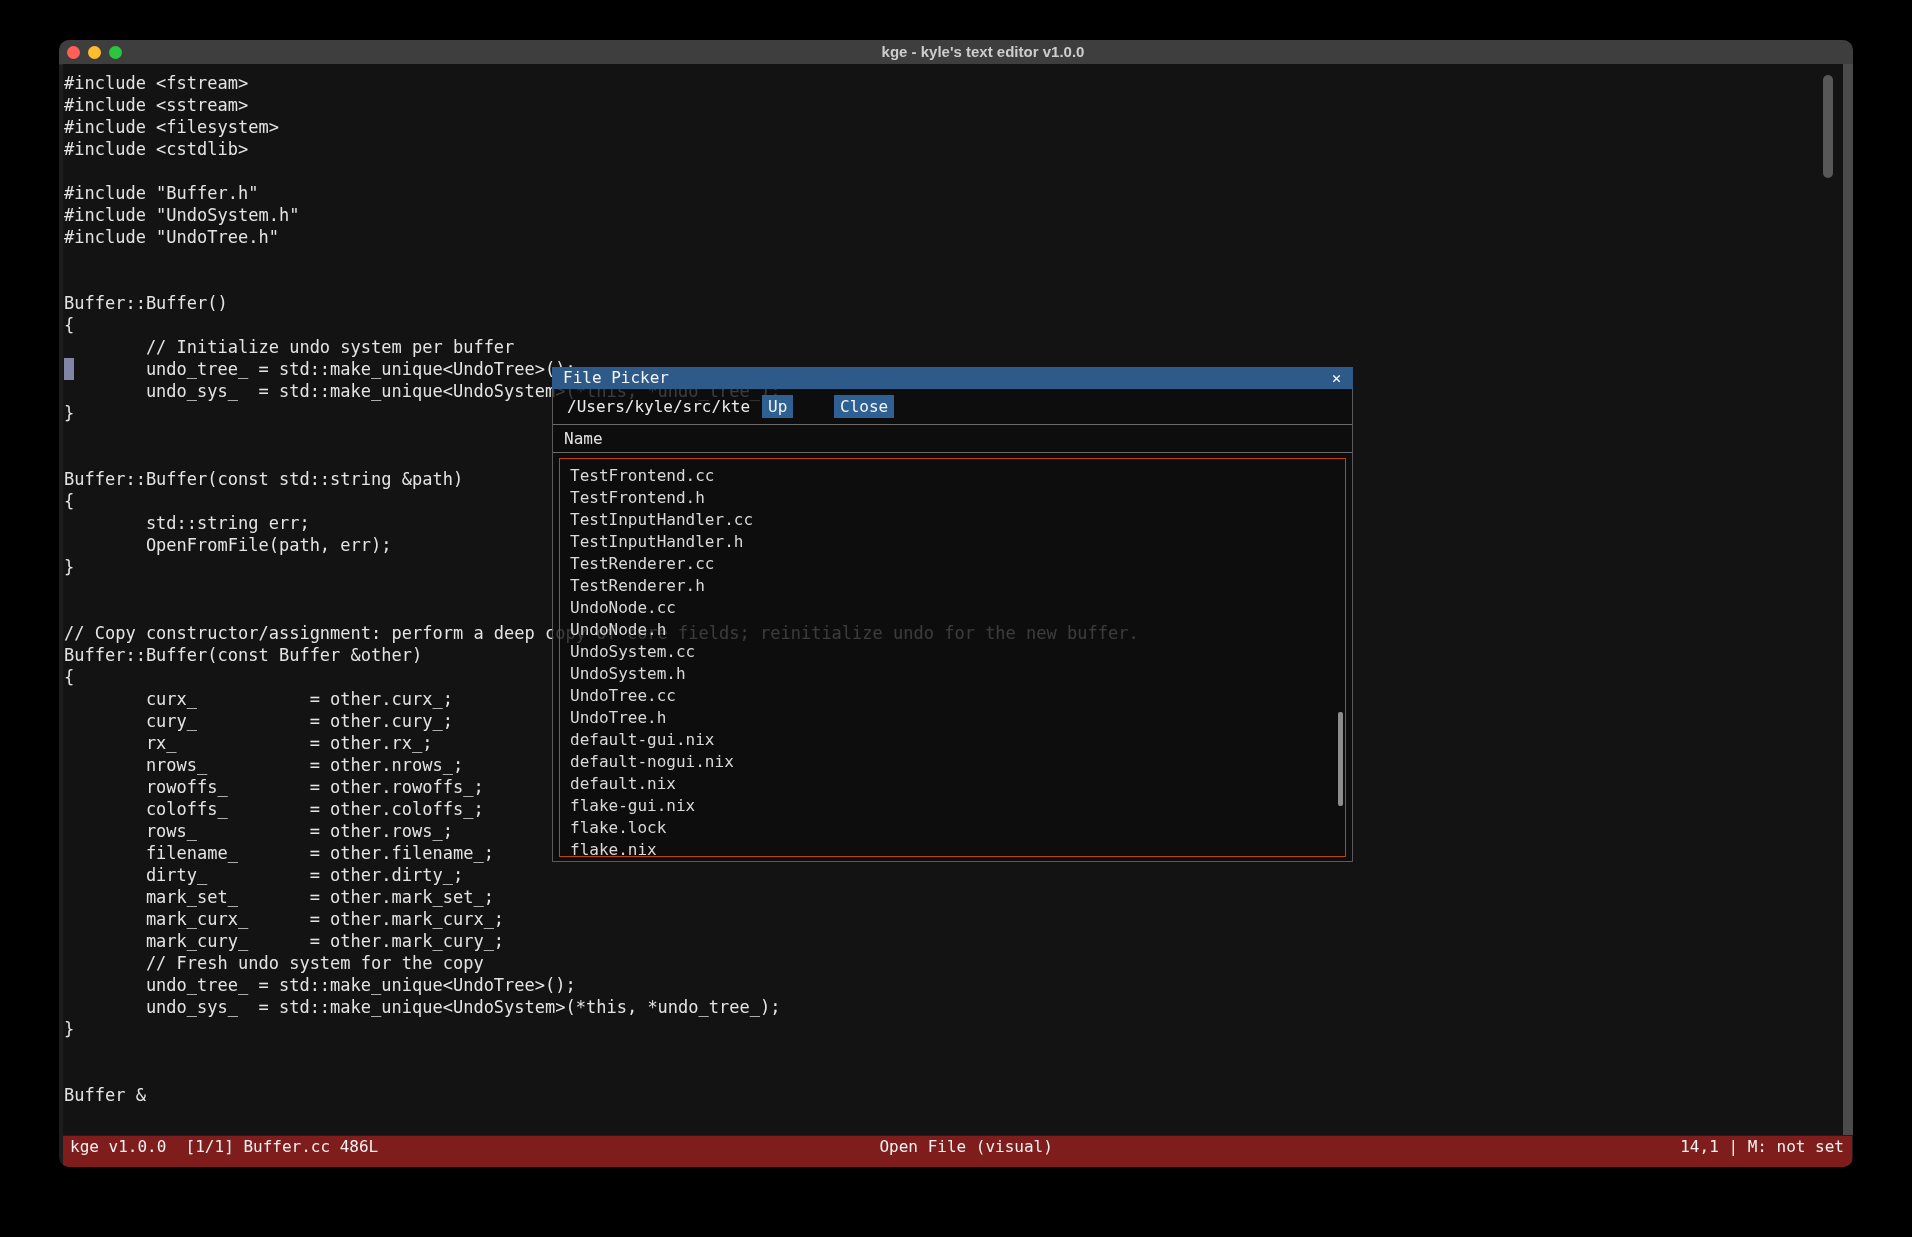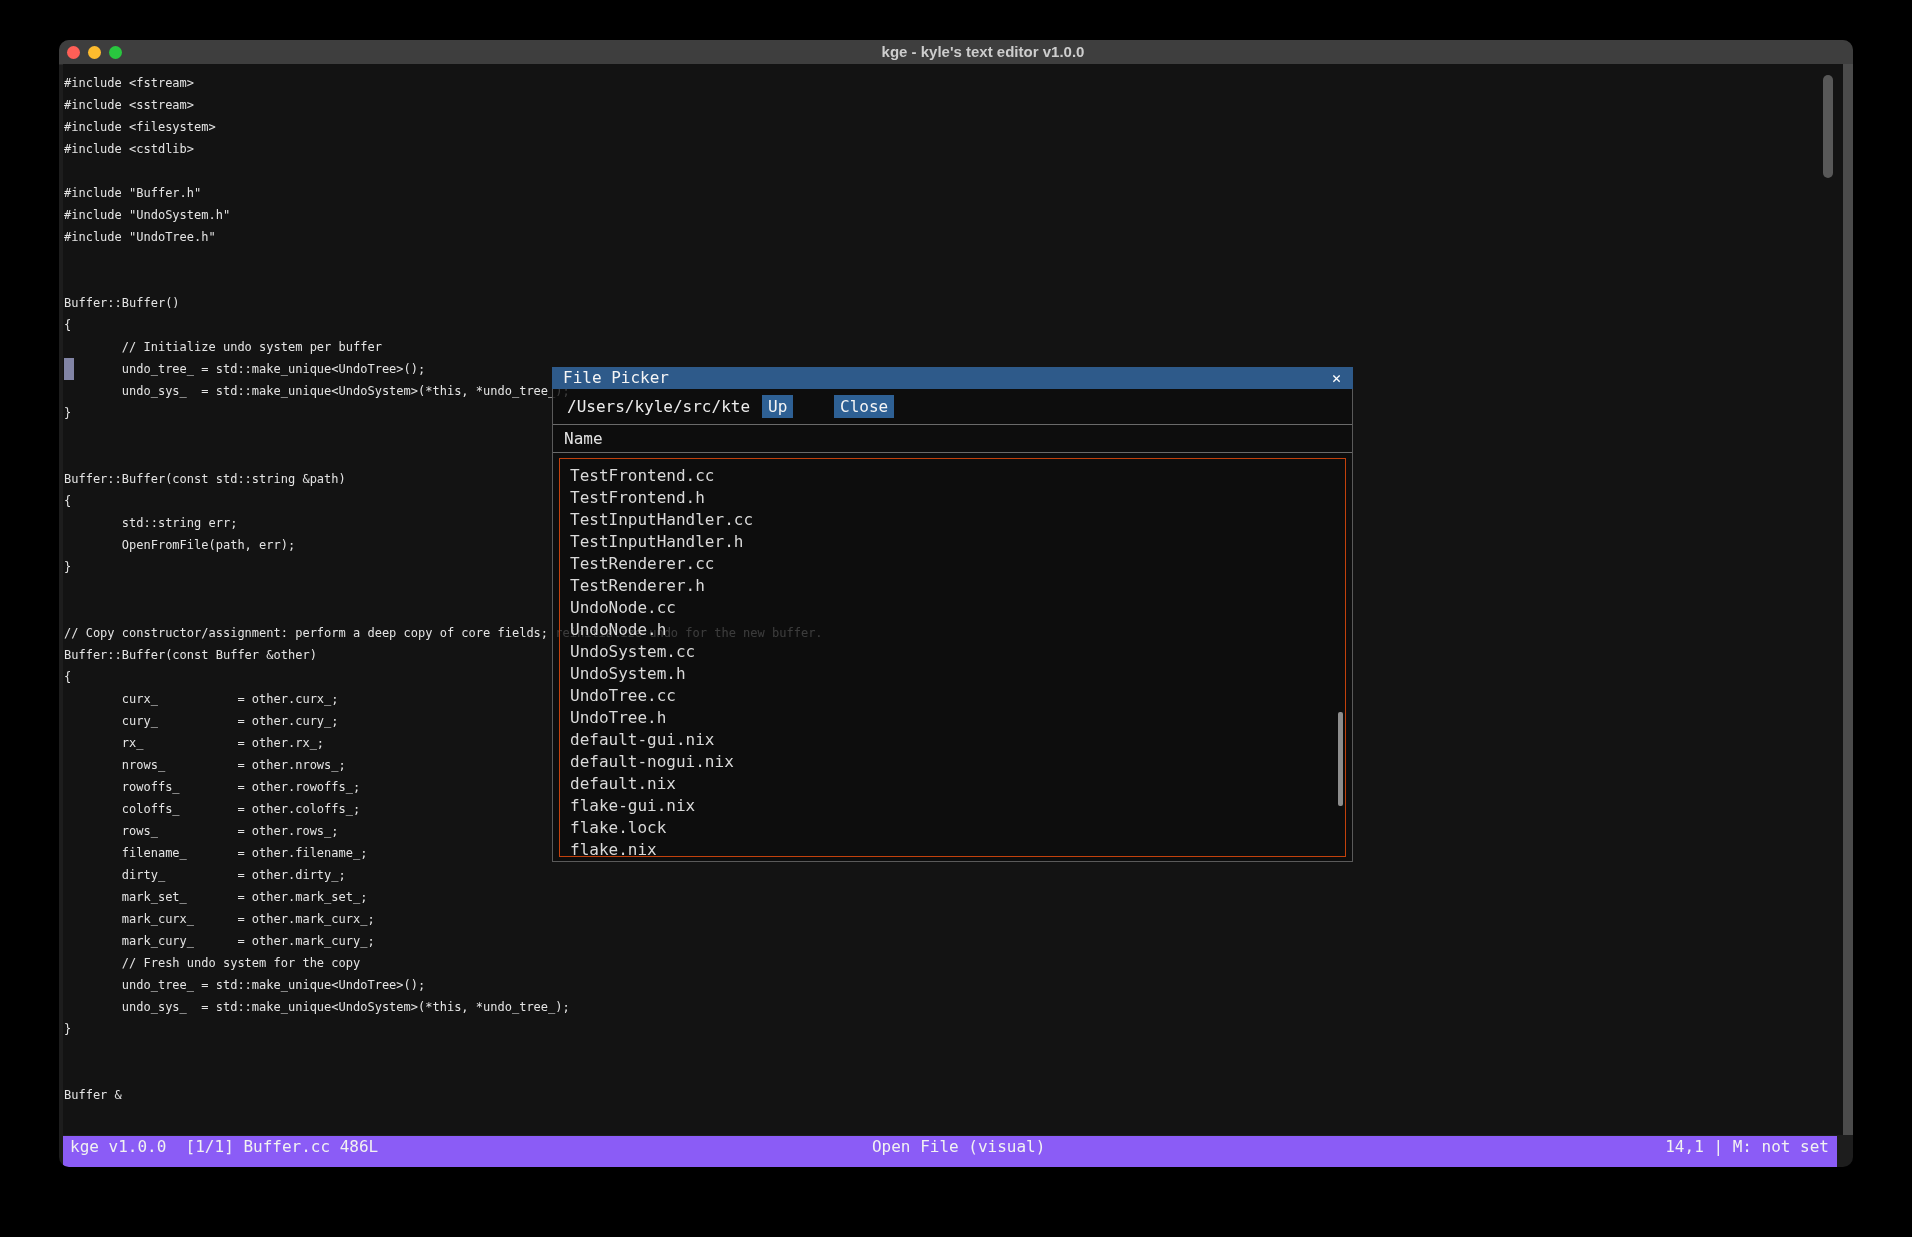"#include <fstream>" .code-line { font-size: 12px -> 17px }
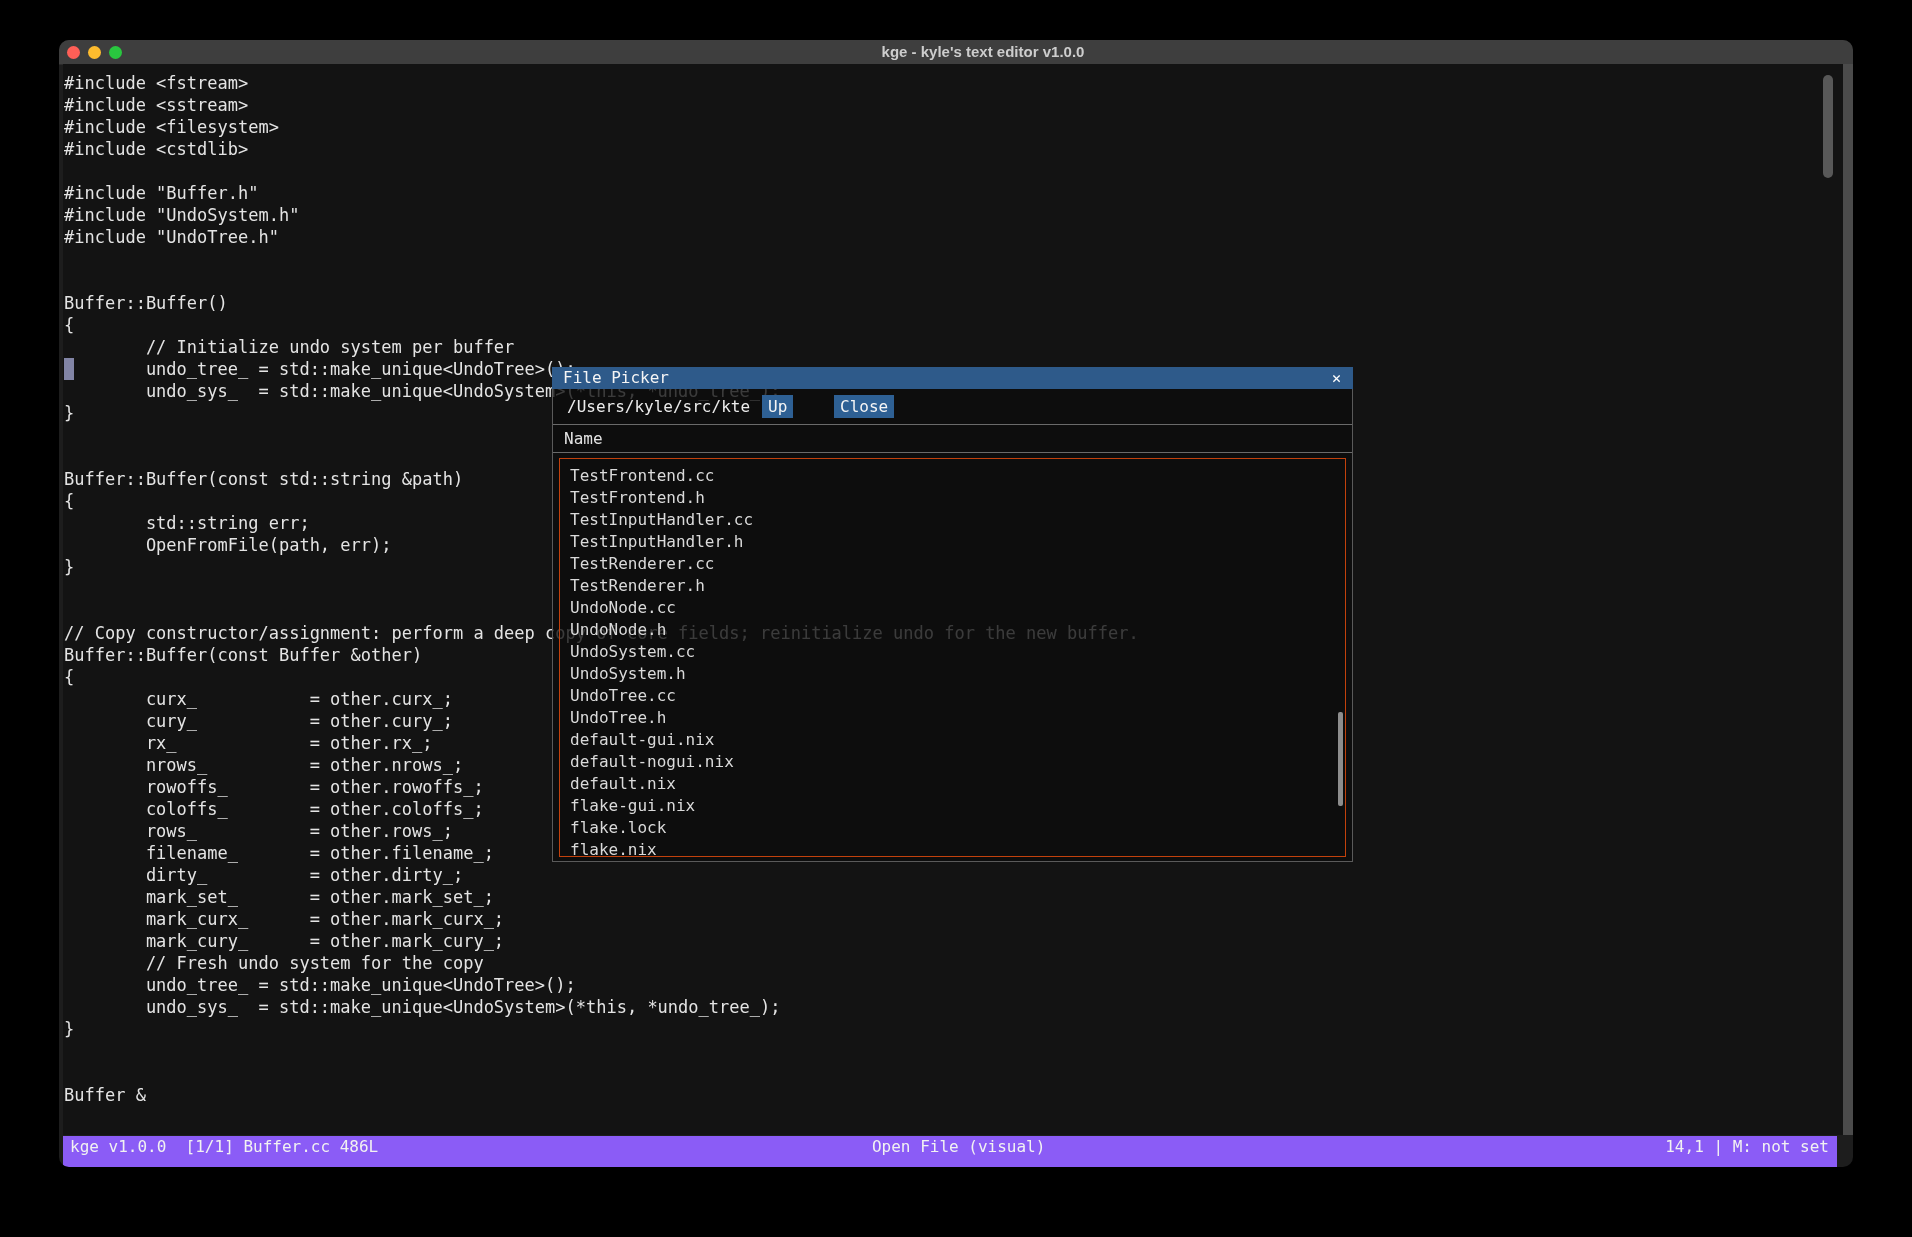"kge v1.0.0 [1/1] Buffer.cc 486L" .statusbar { background: #8b5cf6 -> #7f1d1d; padding-left: none -> 15px }
